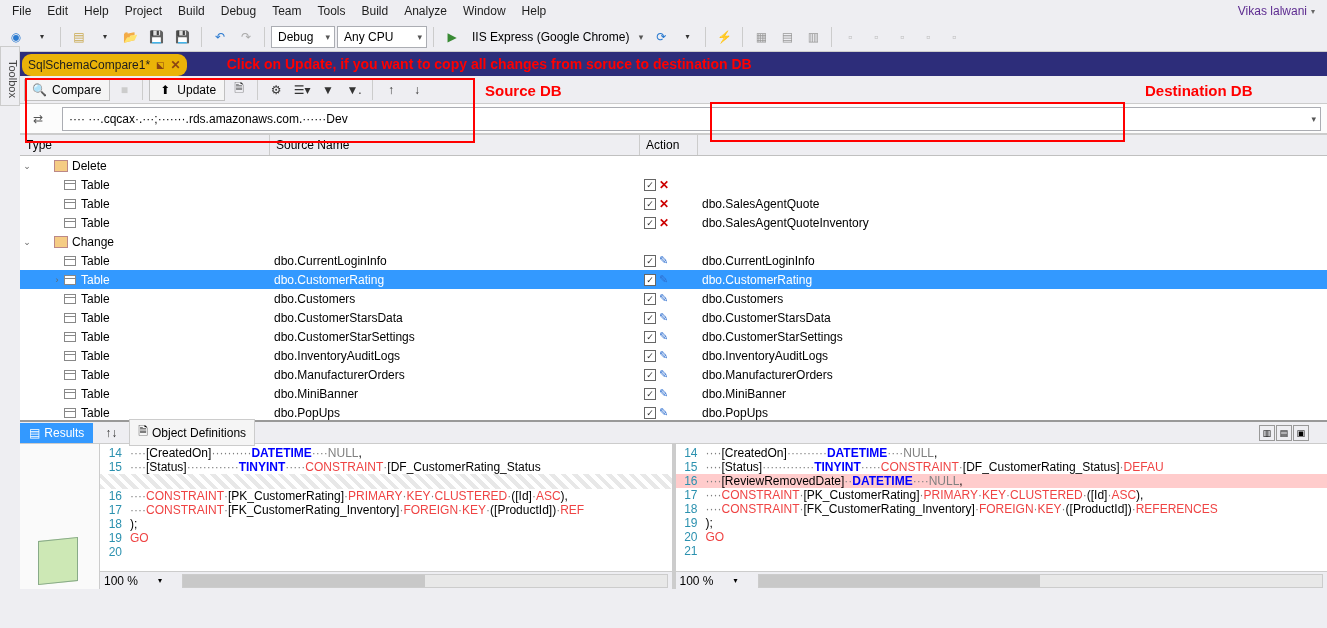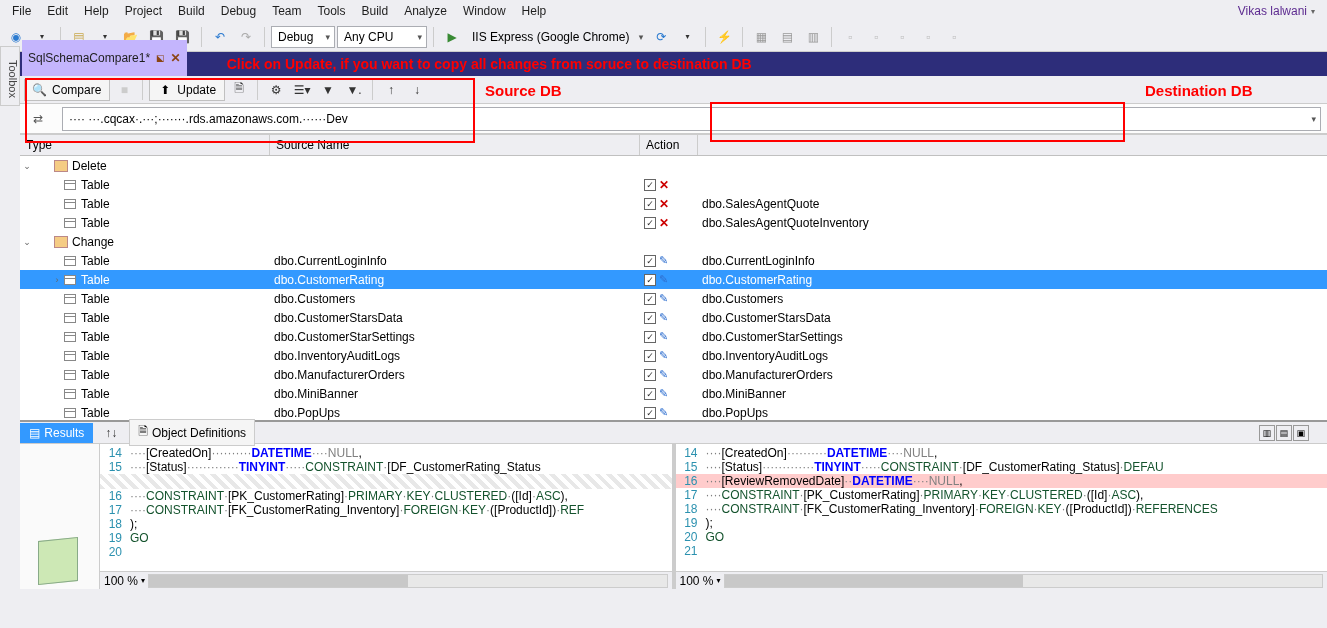"SqlSchemaCompare1*" .doctab { background: #c4b5fd -> #eab308; border-radius: none -> 9px; height: 36px -> 22px }
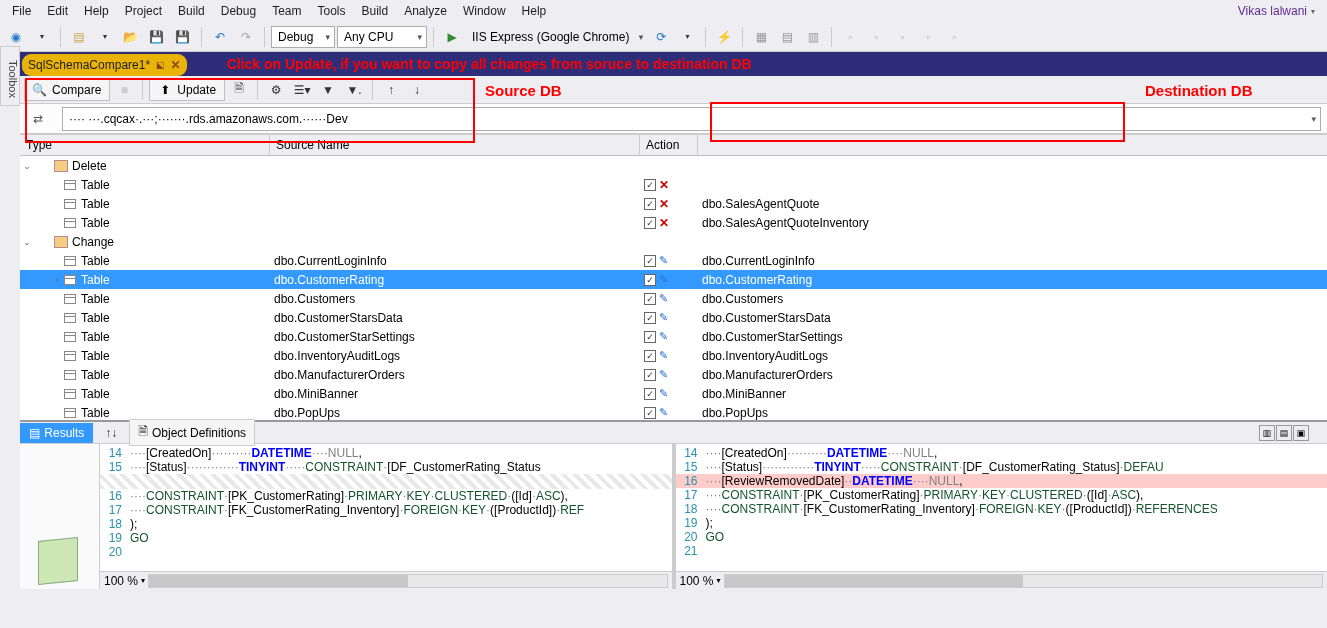"CONSTRAINT" .kw { color: #14532d -> #ef4444 }
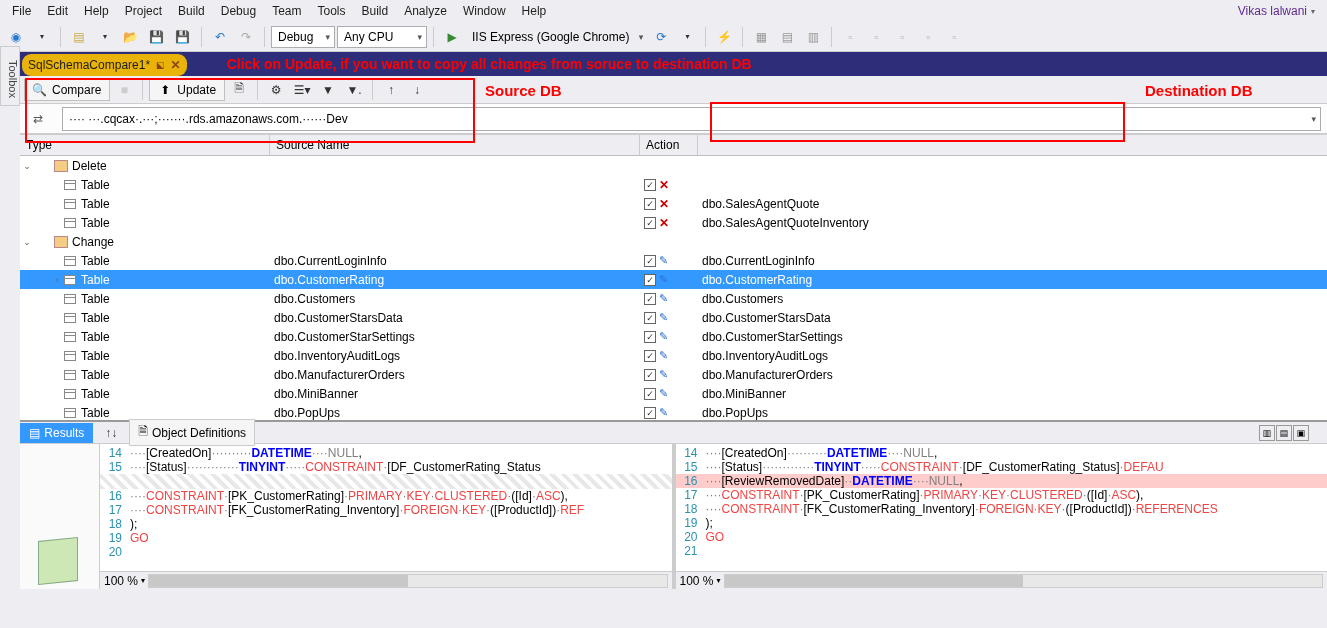"100 %" .zoom { gap: 3px -> 20px }
